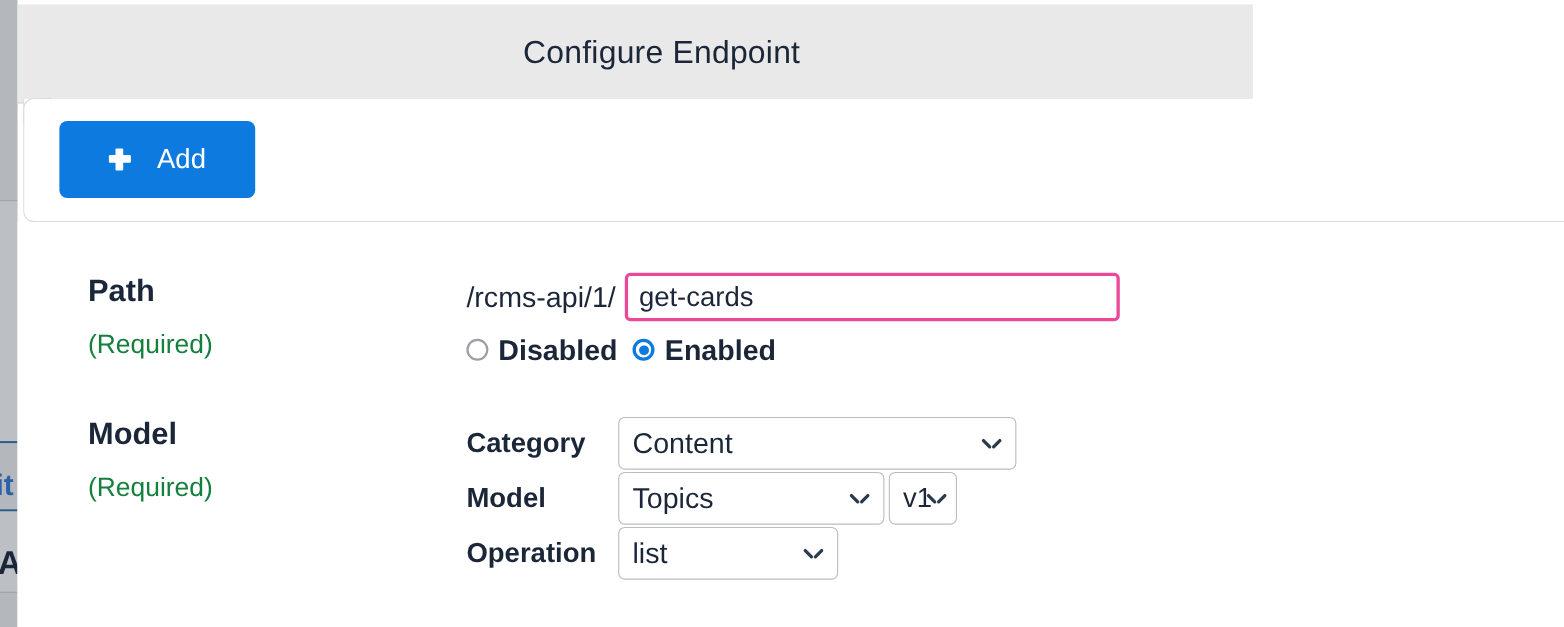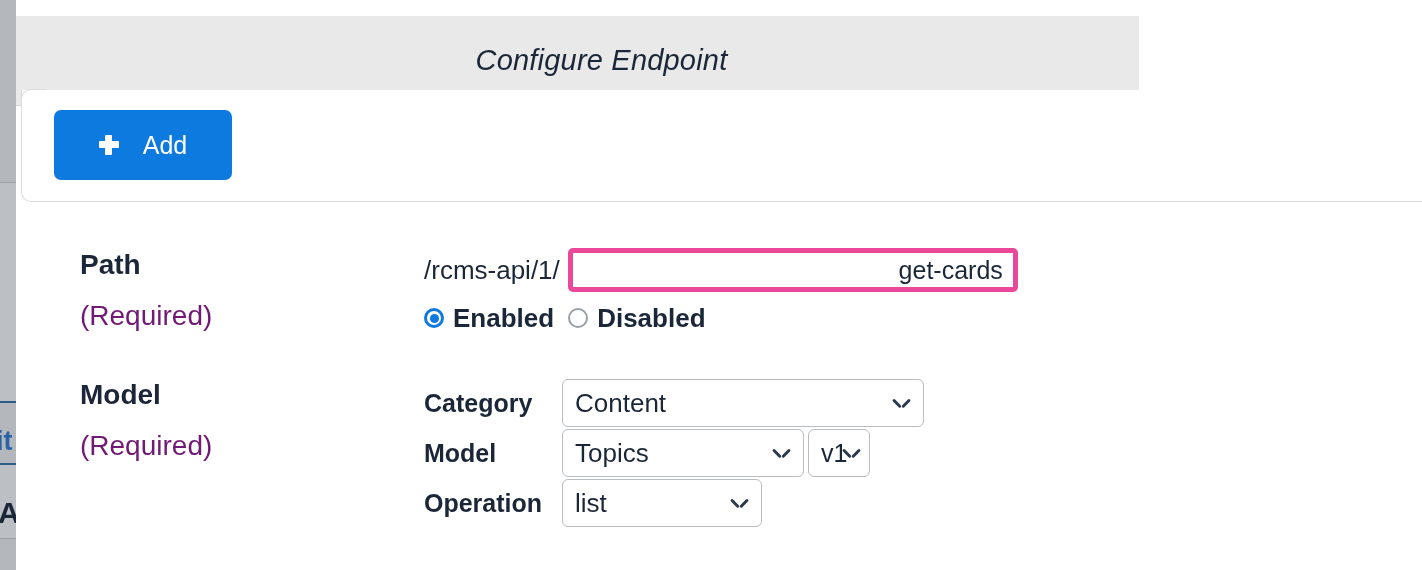"Configure Endpoint" .modal-header { font-style: italic -> none; top: 16px -> 4px }
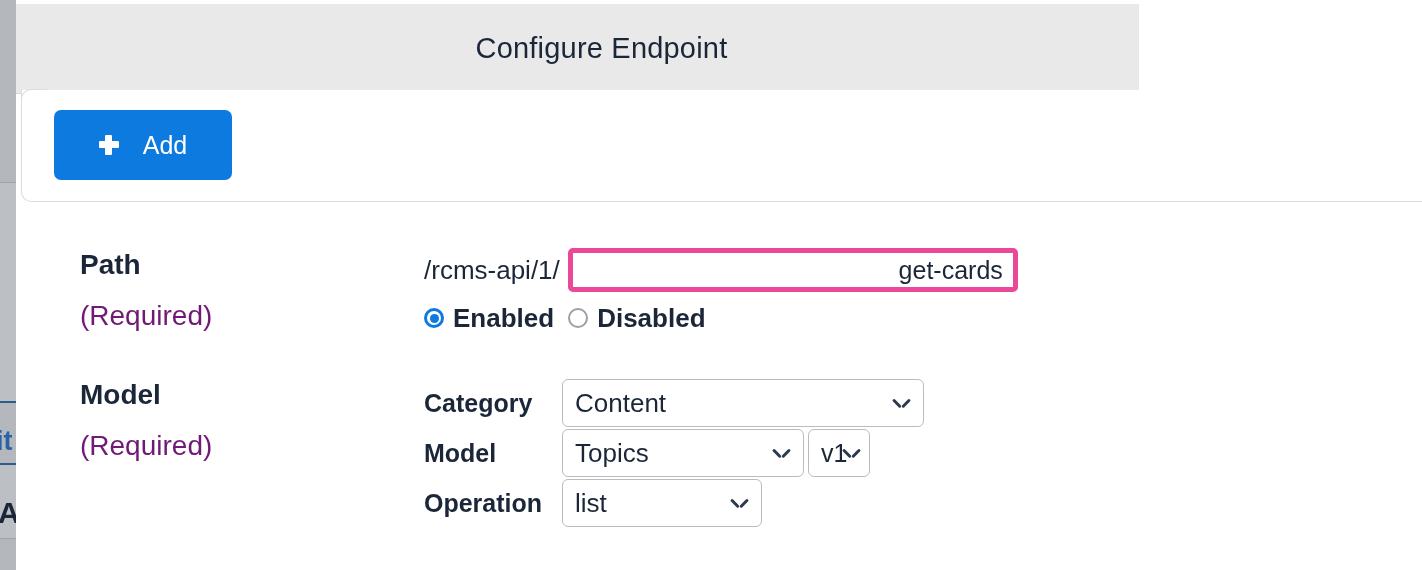"get-cards" .path-input { border: 5px solid #ec4899 -> 3px solid #ec4899; text-align: right -> none }
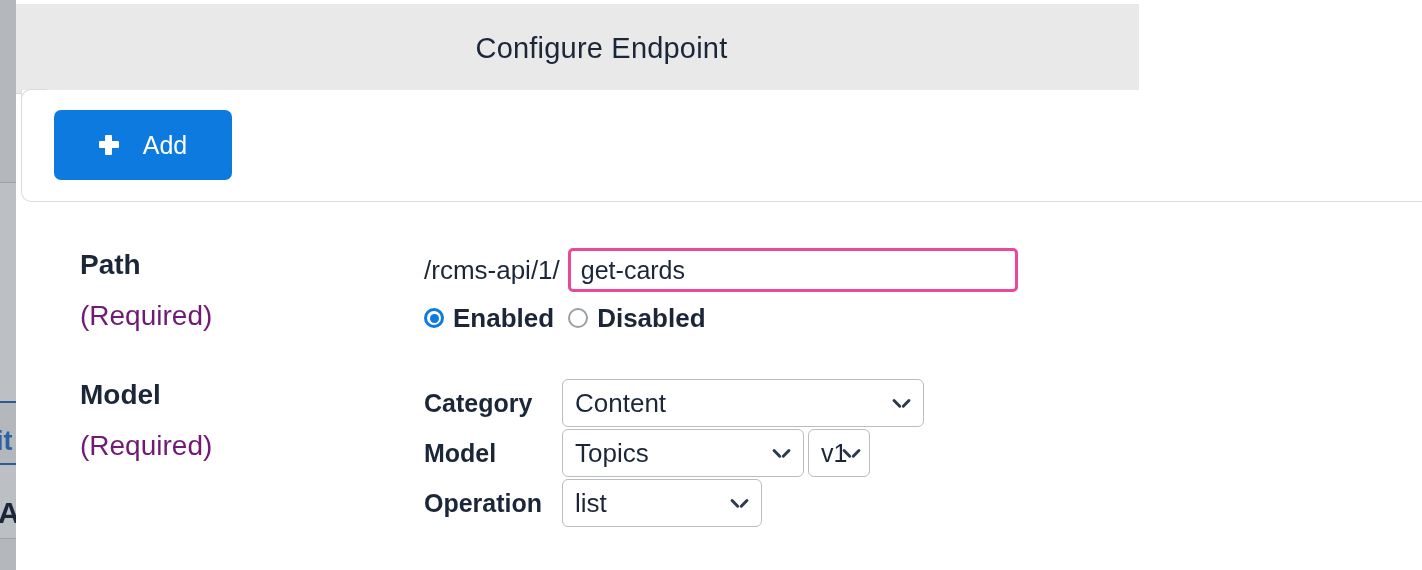"(Required)" .field-label .required { color: #701a75 -> #15803d; font-size: 28px -> 24px }
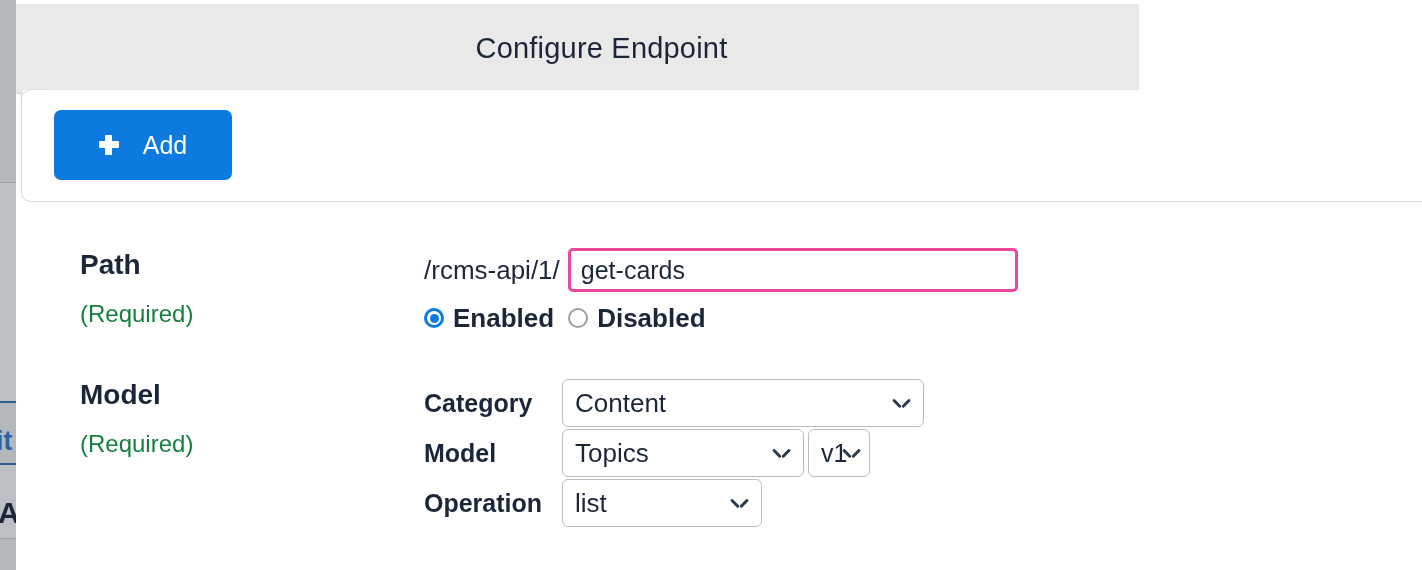"Enabled" label.radio-opt { order: before "Disabled" -> after "Disabled" }
